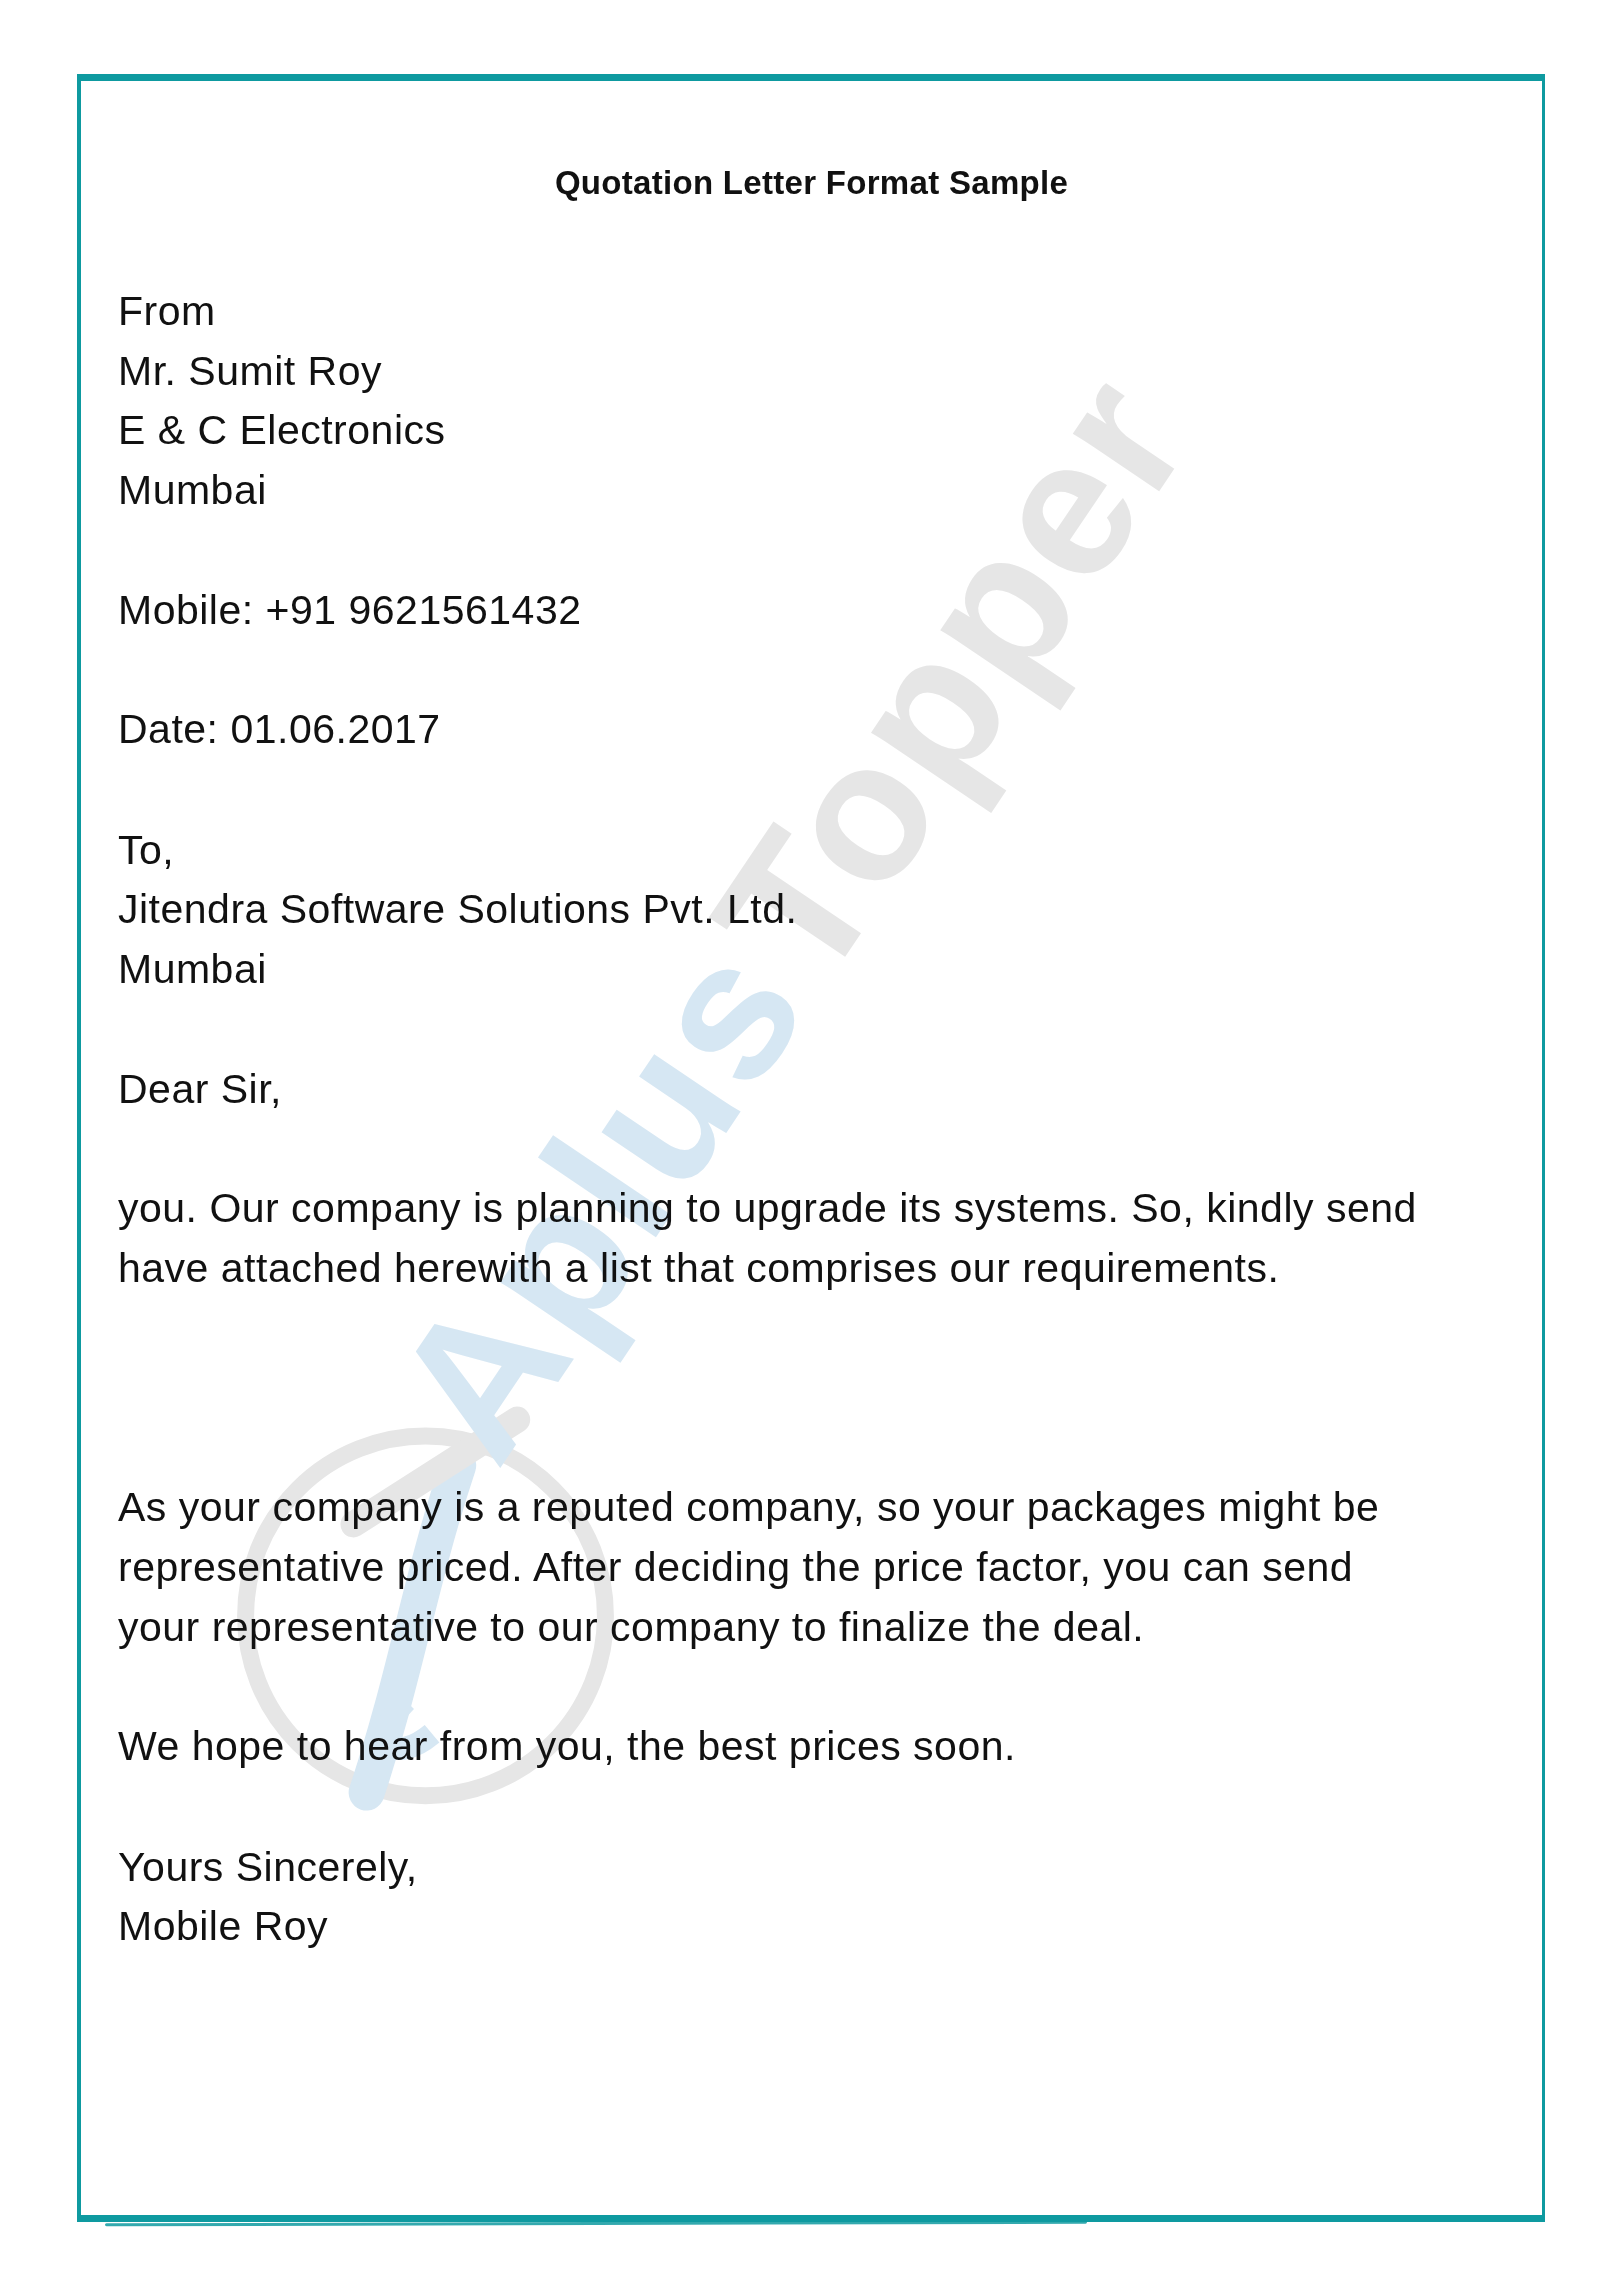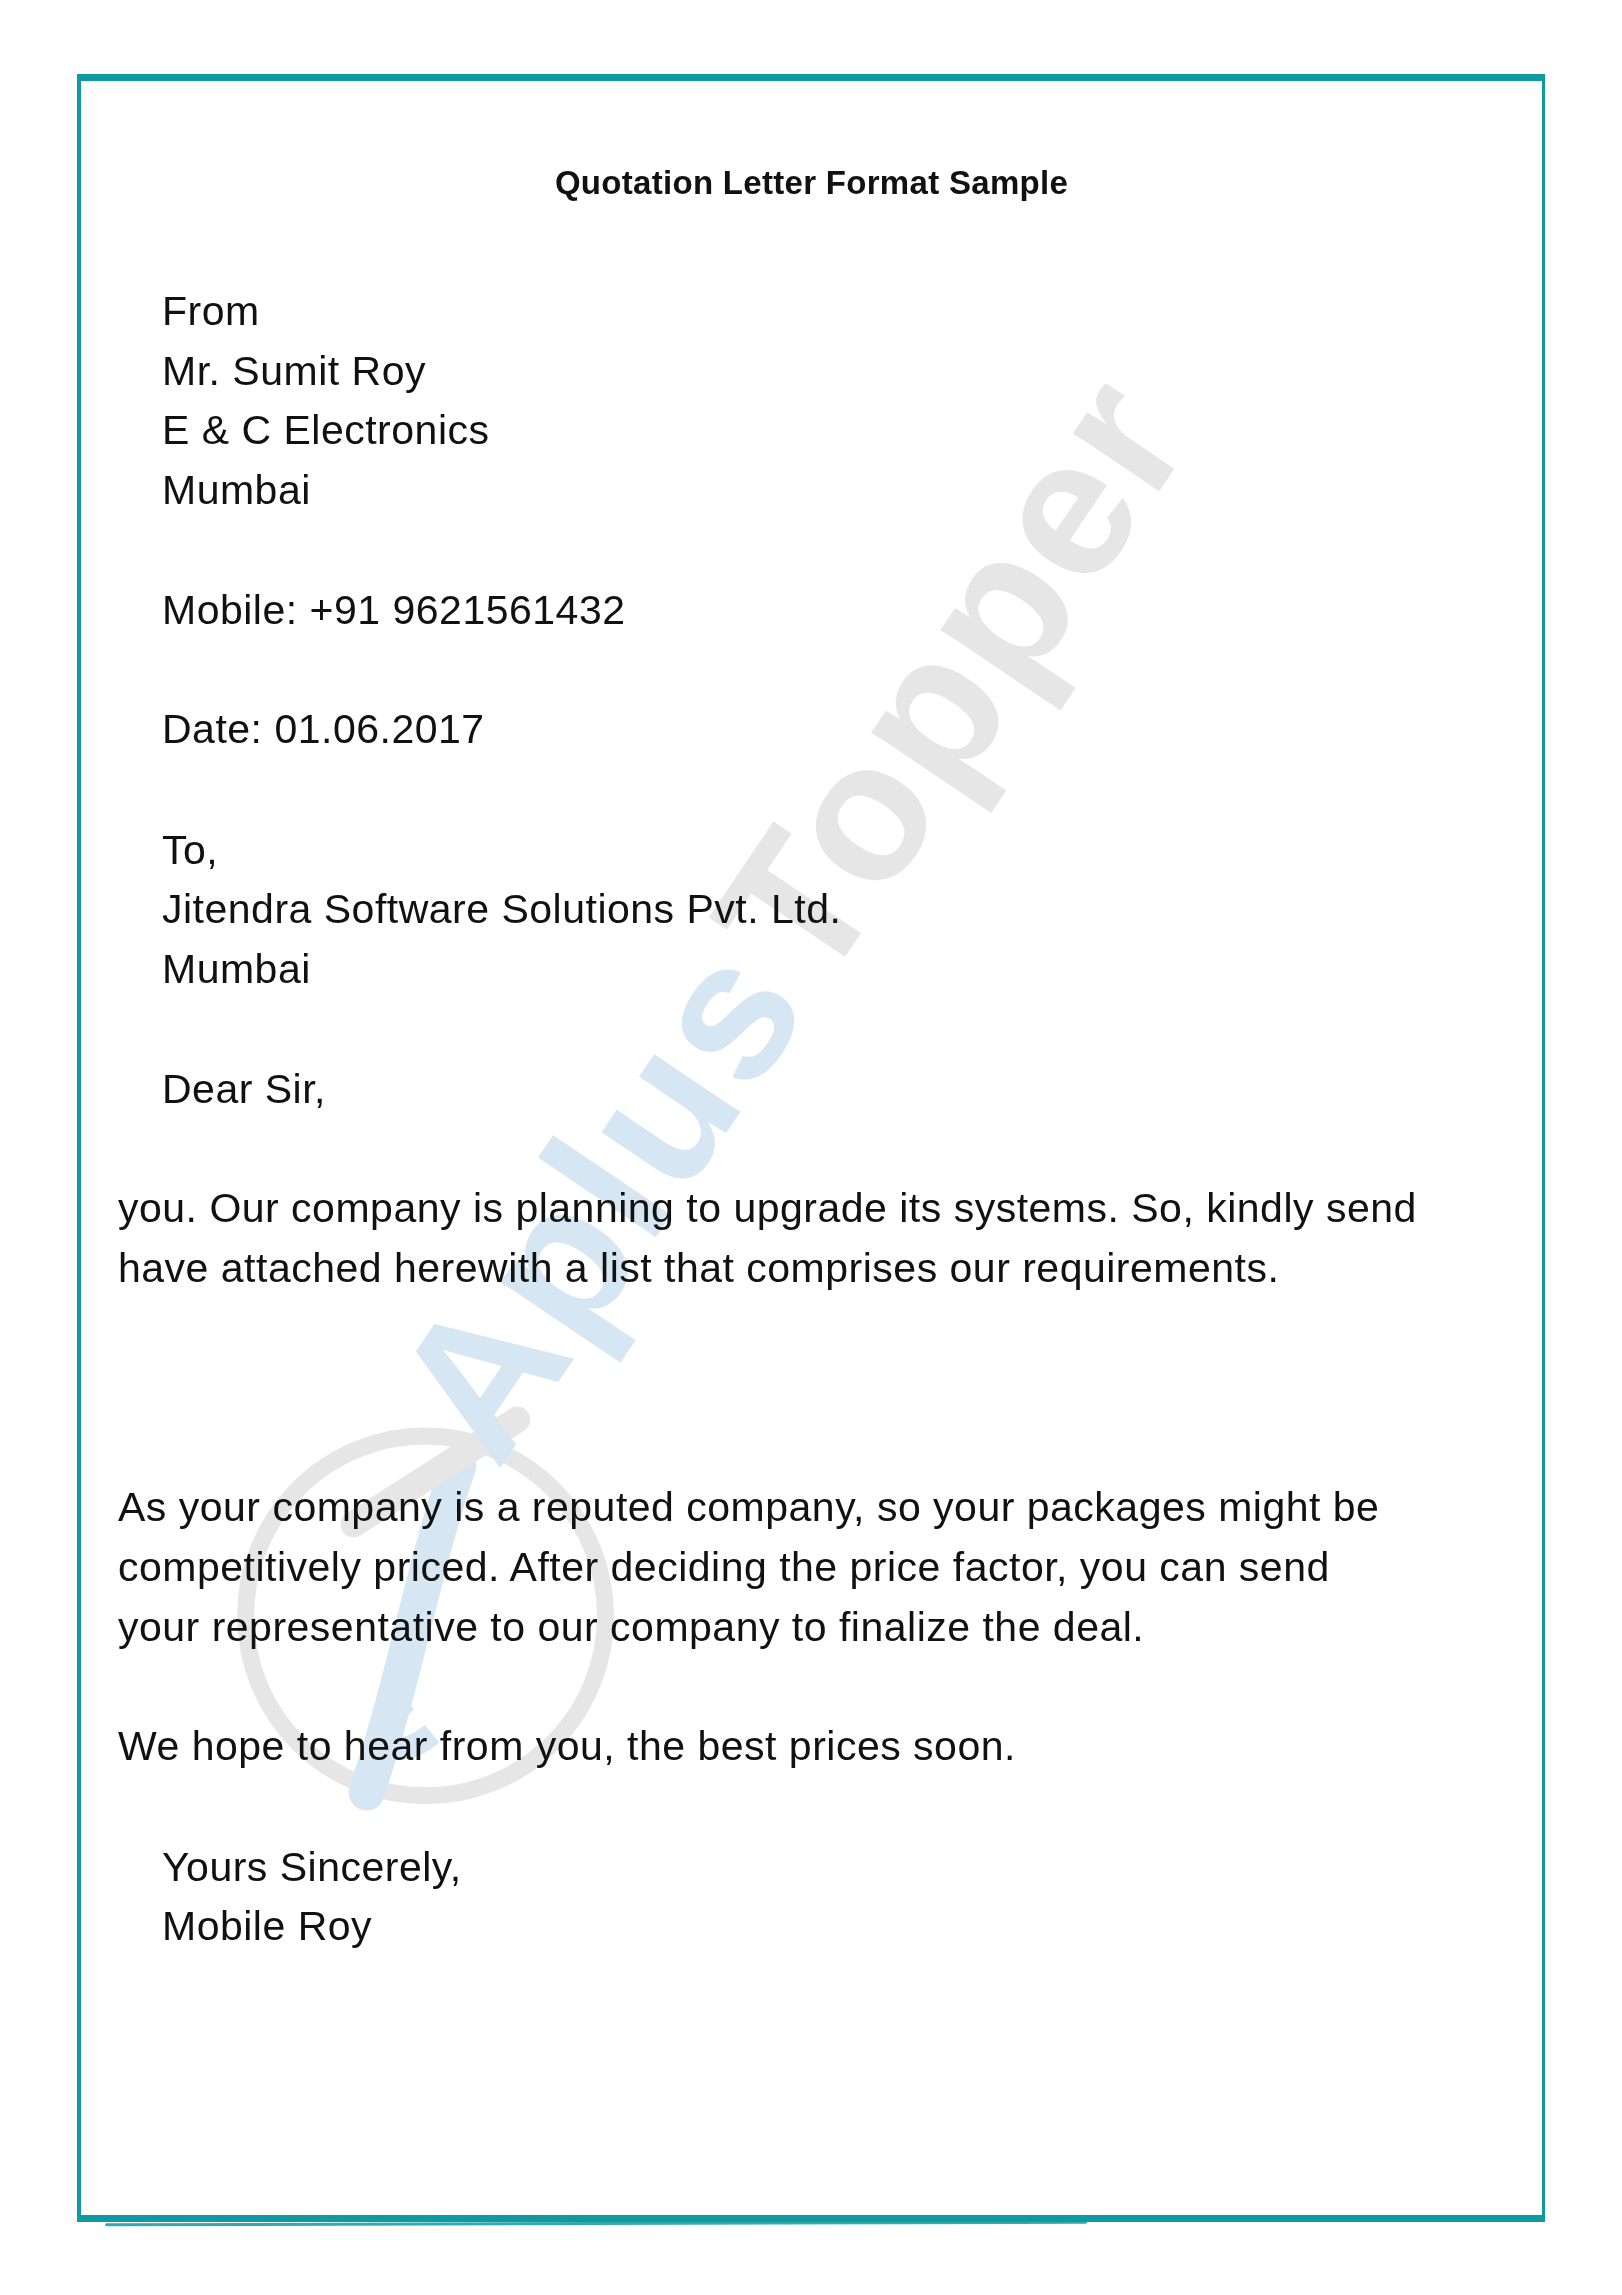"From" .line { margin-left: 44px -> none }
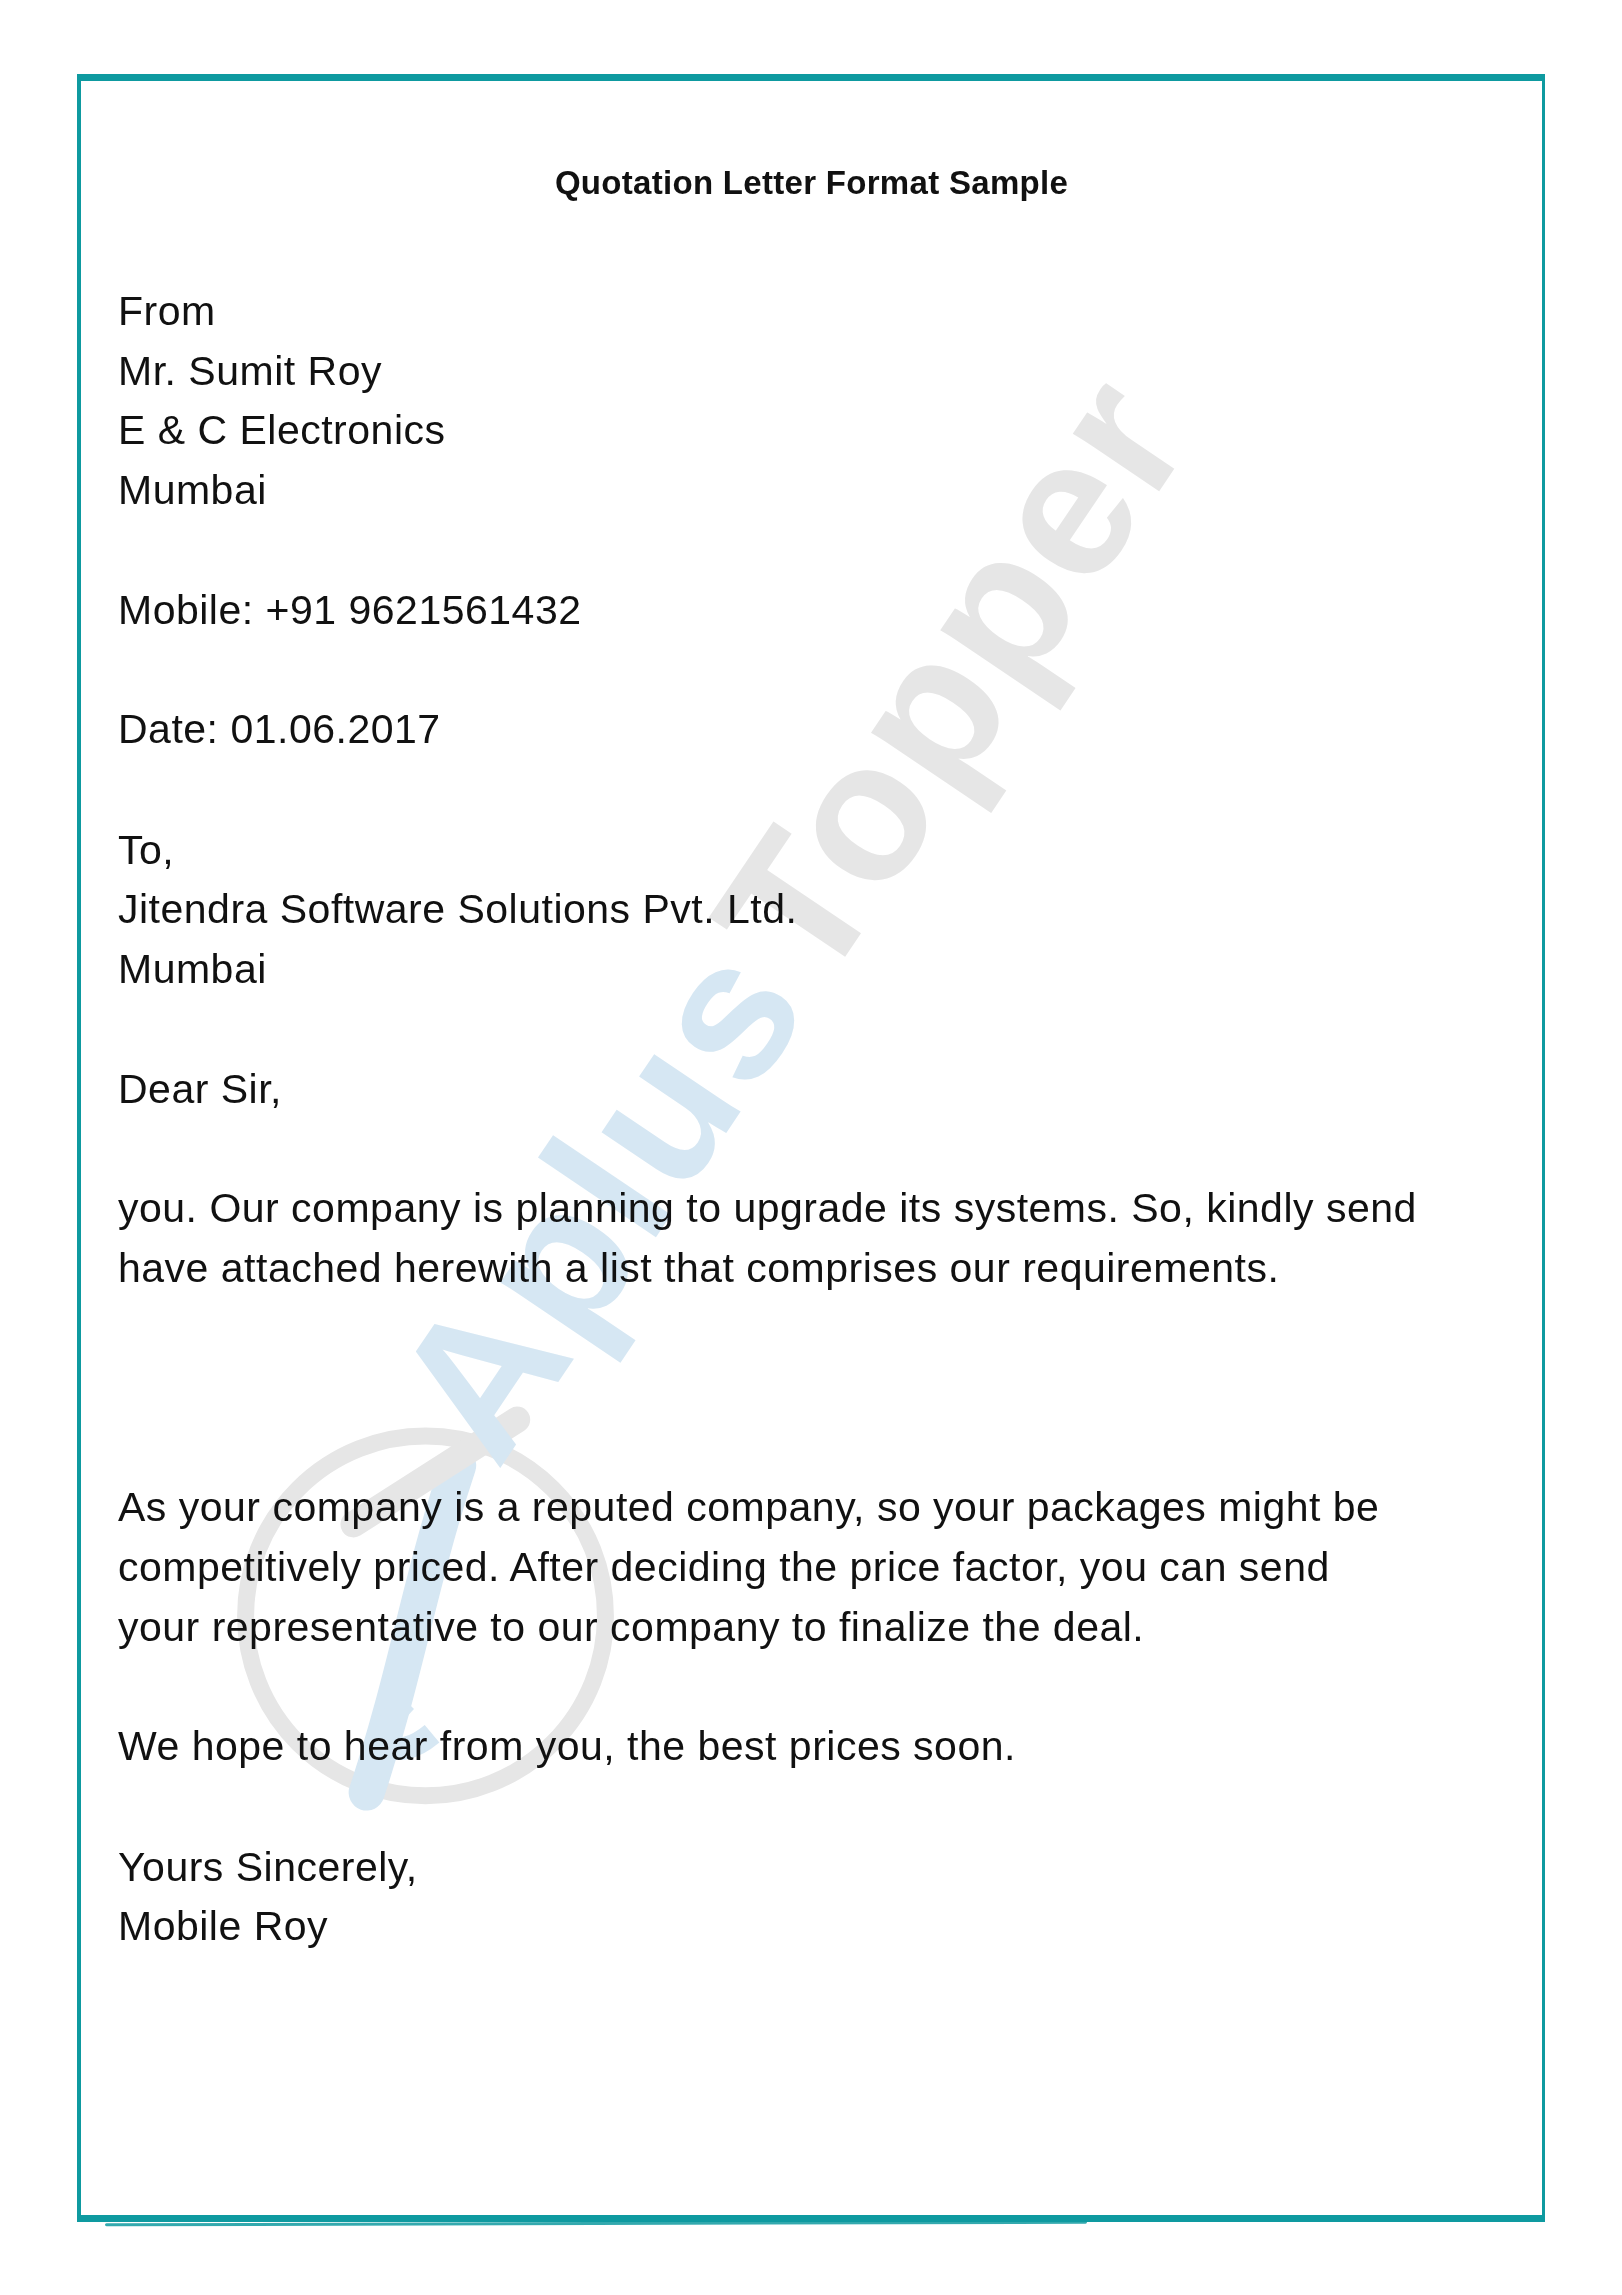"competitively priced. After deciding the" span { text: competitively -> representative }
